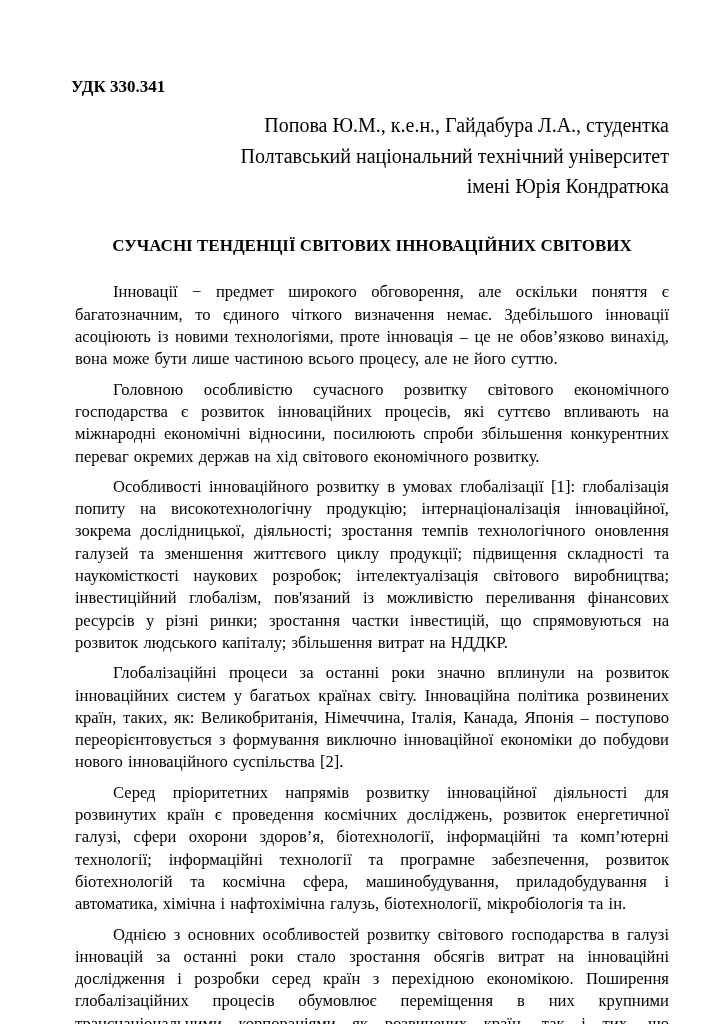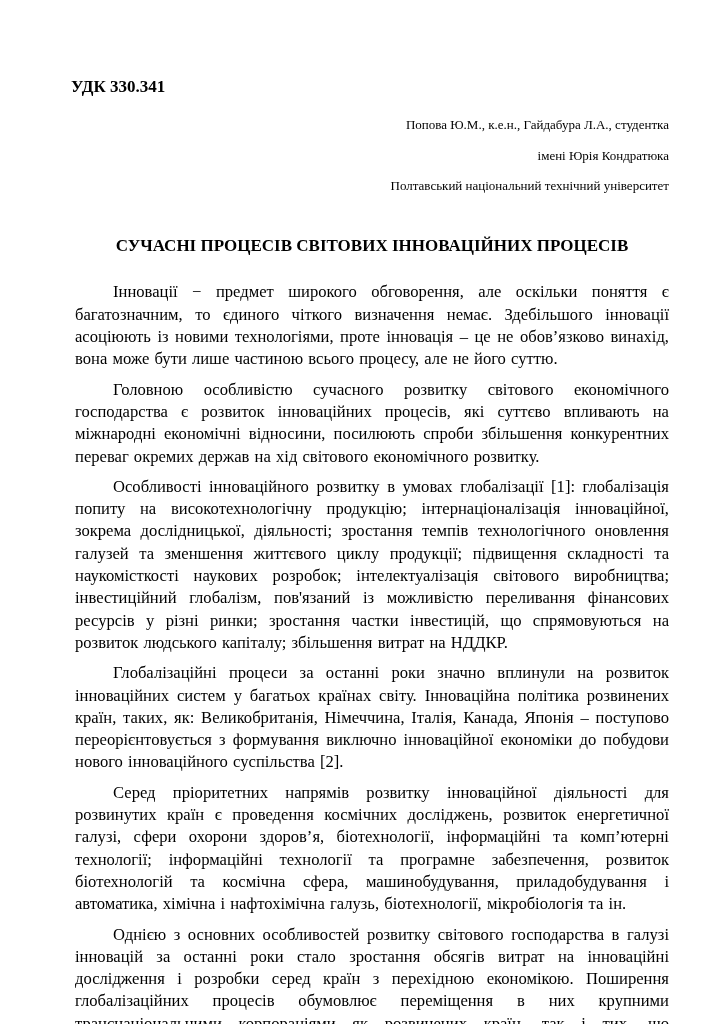"Попова Ю.М., к.е.н., Гайдабура Л.А.," .authors { font-size: 13px -> 20px }
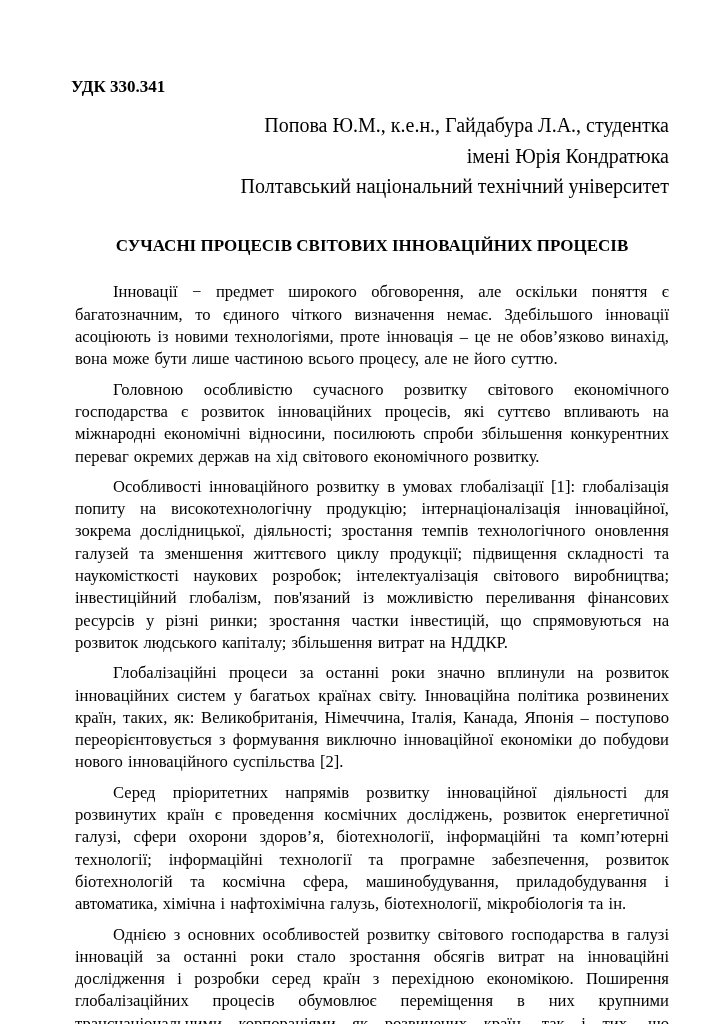"імені Юрія Кондратюка" div { order: before "Полтавський національний технічний" -> after "Полтавський національний технічний" }
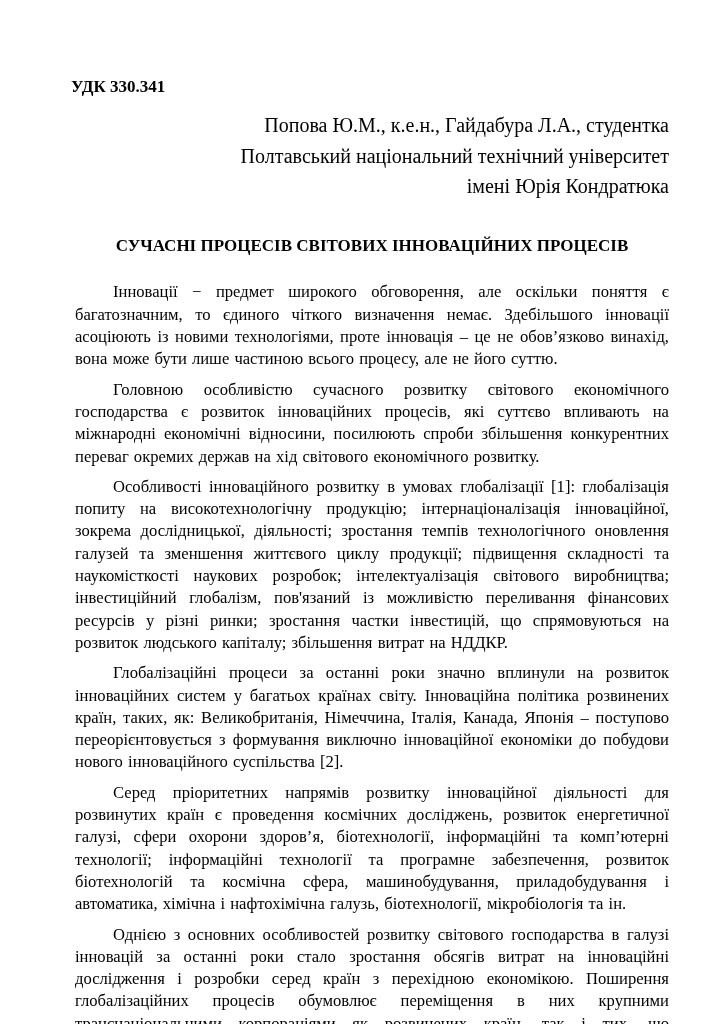"СУЧАСНІ ПРОЦЕСІВ СВІТОВИХ ІННОВАЦІЙНИХ" h1.title { text: ПРОЦЕСІВ СВІТОВИХ ІННОВАЦІЙНИХ ПРОЦЕСІВ -> ТЕНДЕНЦІЇ СВІТОВИХ ІННОВАЦІЙНИХ СВІТОВИХ }
